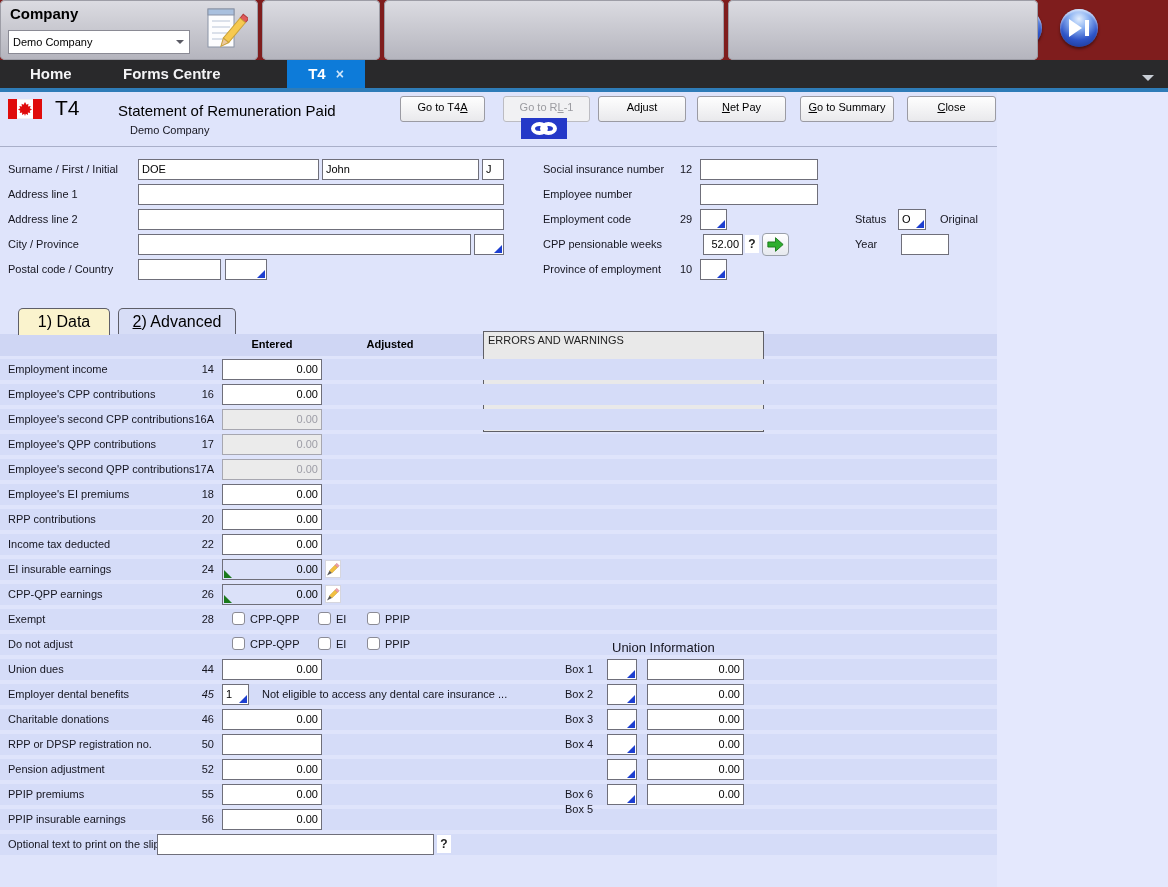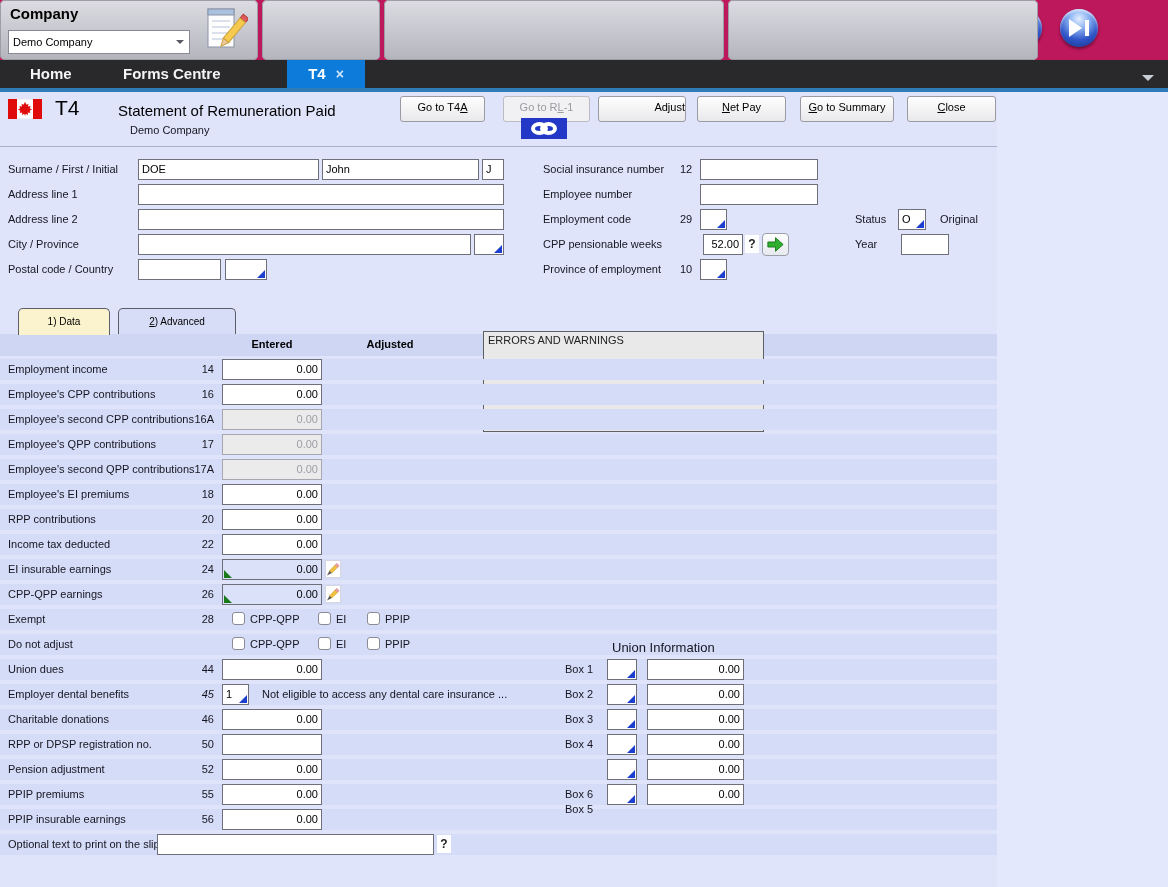"Company" #toolbar { background: #be185d -> #7f1d1d }
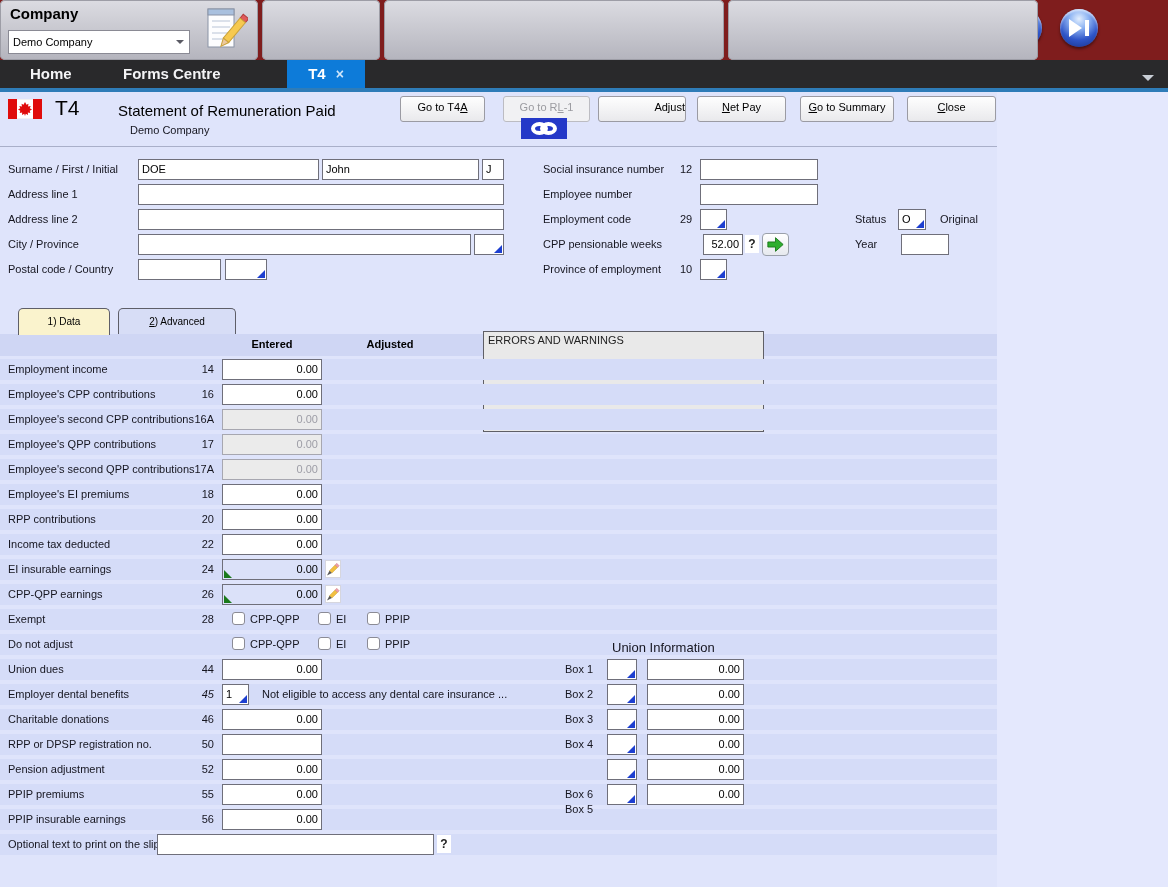"Adjust" div.hbtn { text-align: right -> none }
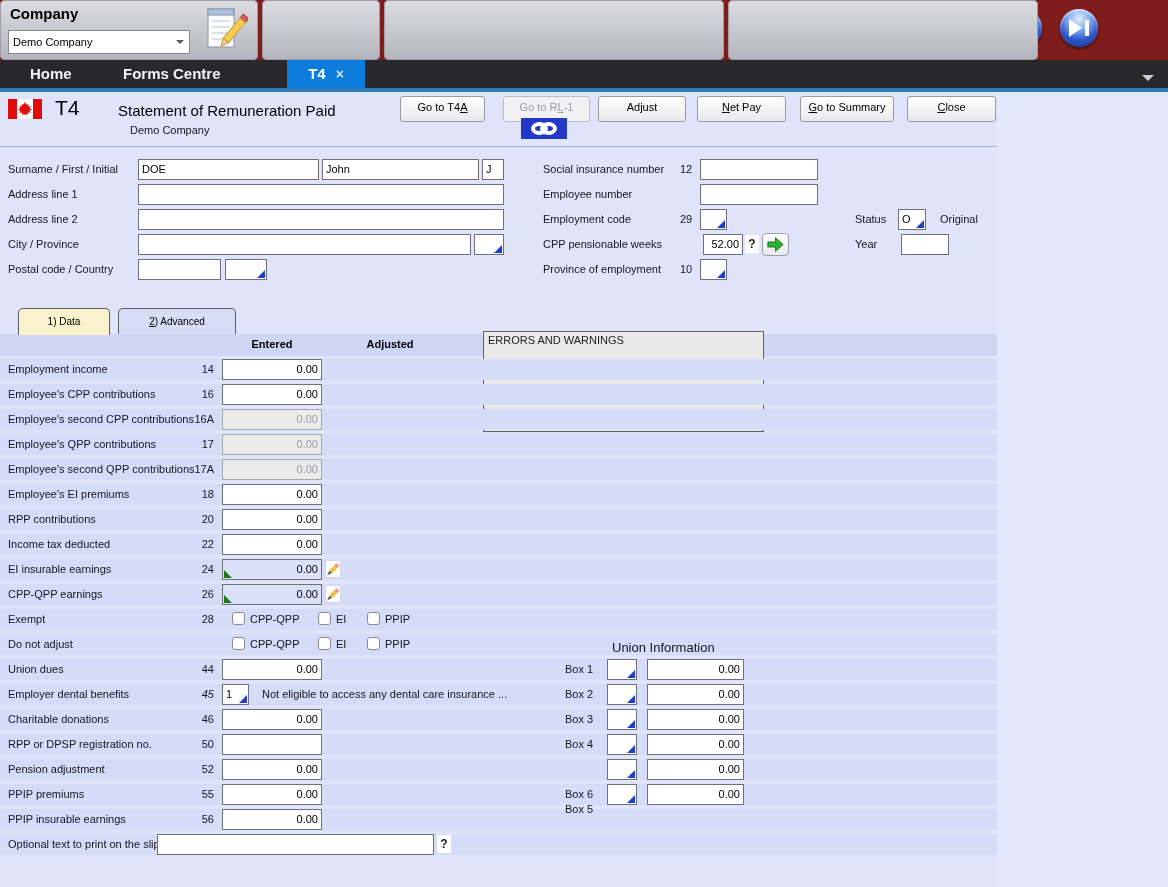"1) Data" .ftab { font-size: 10px -> 16px }
